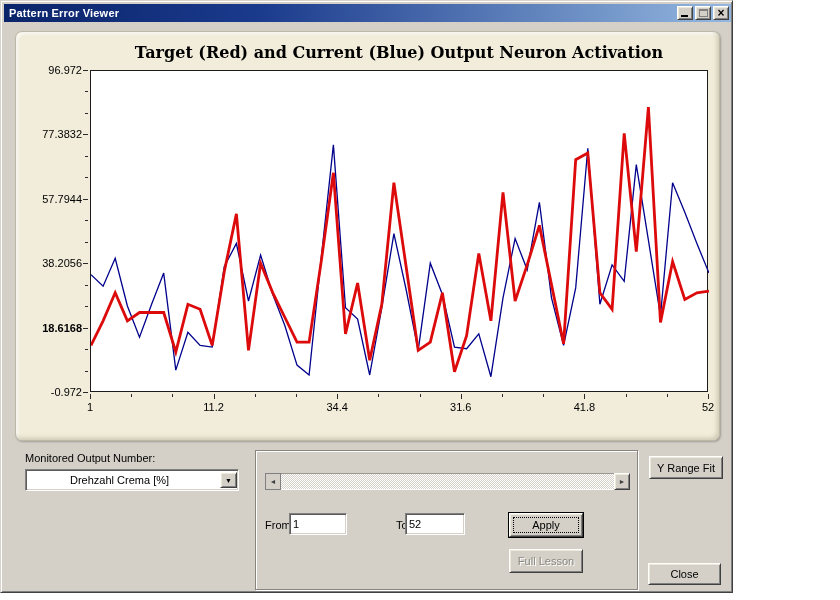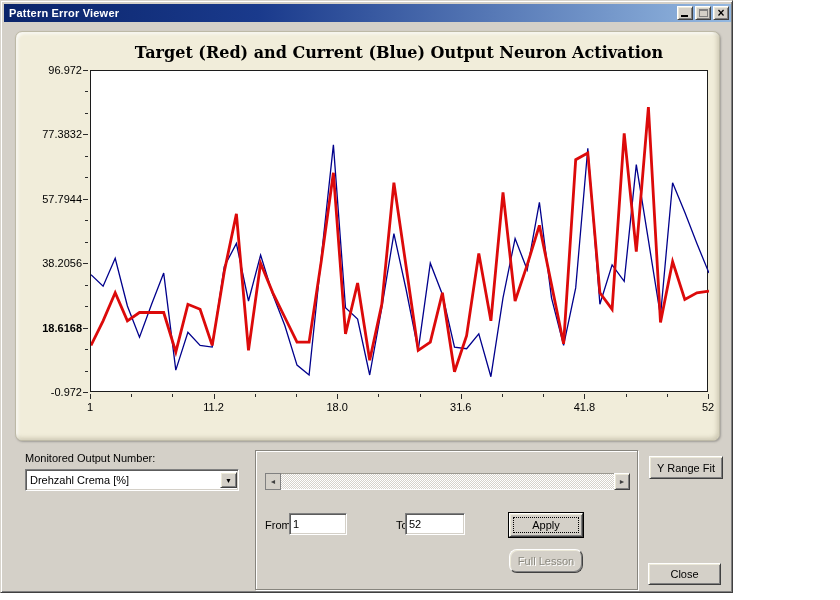"18.0" div.ticklabel { text: 18.0 -> 34.4 }
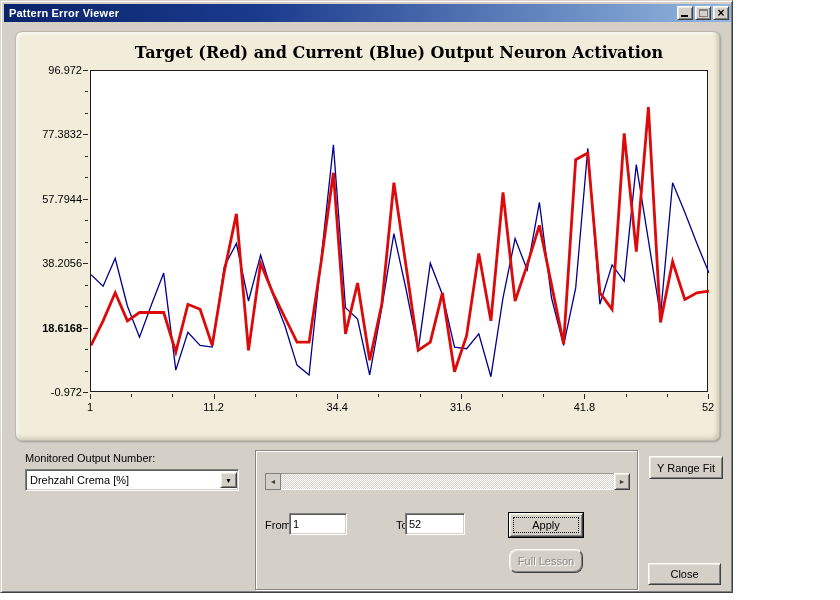"Drehzahl Crema [%]" .sunken { padding-left: none -> 40px }
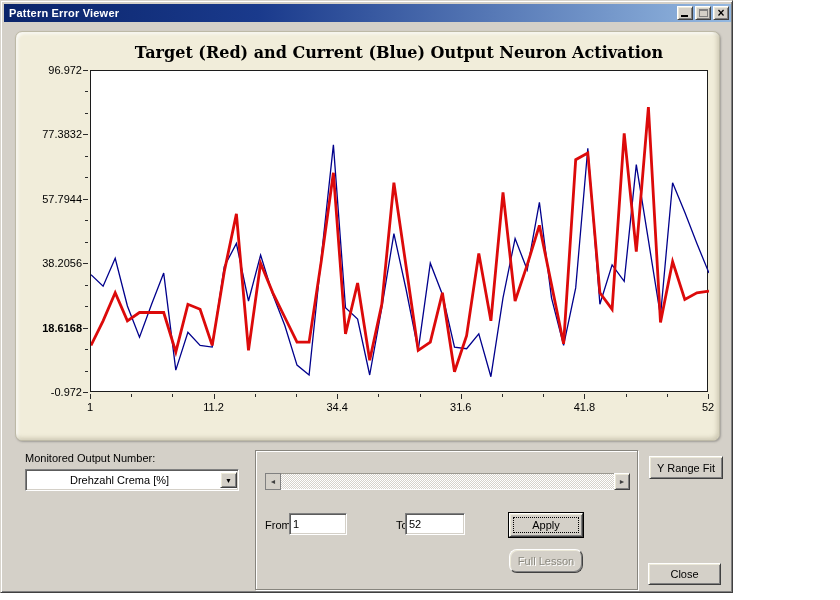"Full Lesson" .btn.disabled { border-radius: 8px -> none }
